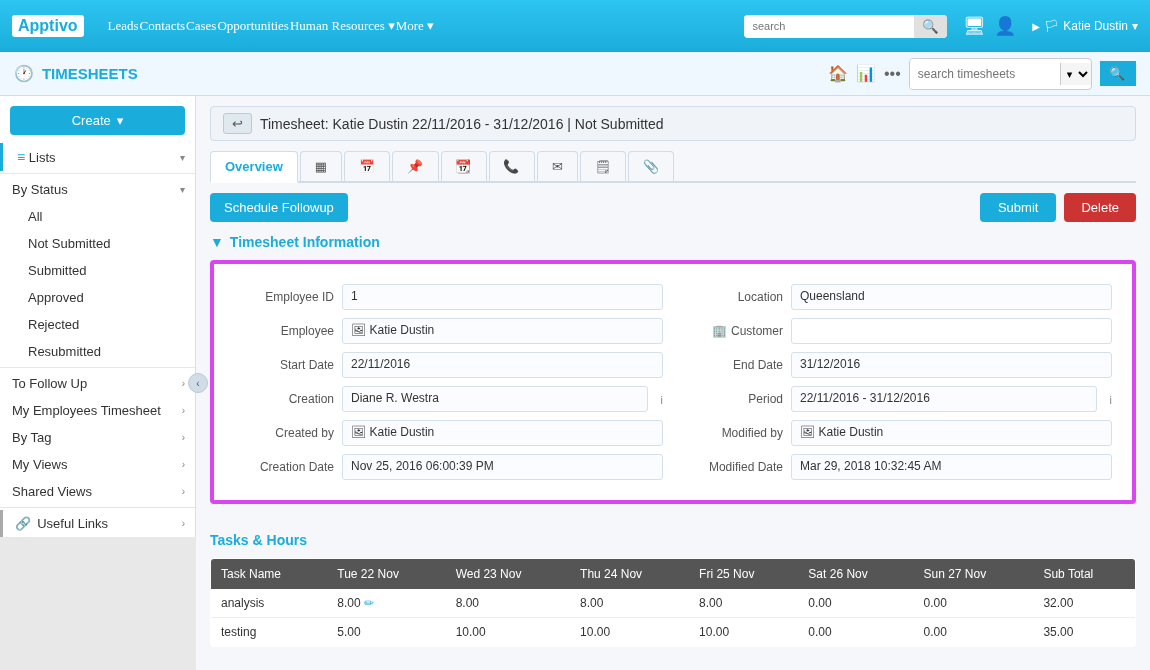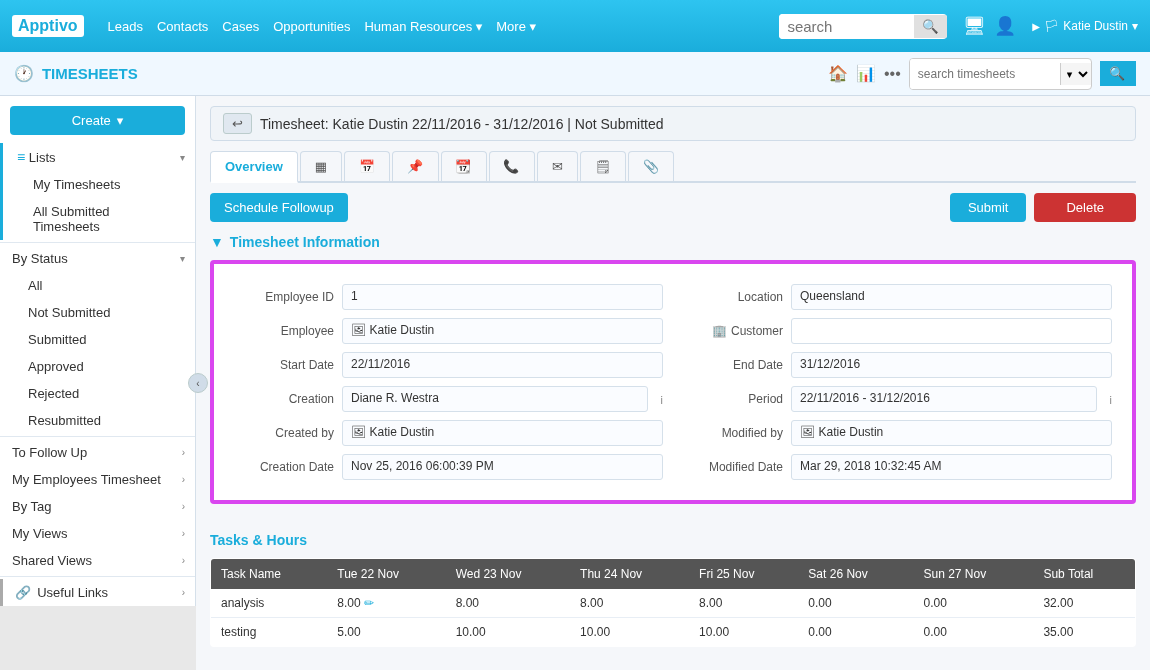"Leads" .nav-links { font-family: none -> Liberation Serif, serif; gap: 14px -> 1px }
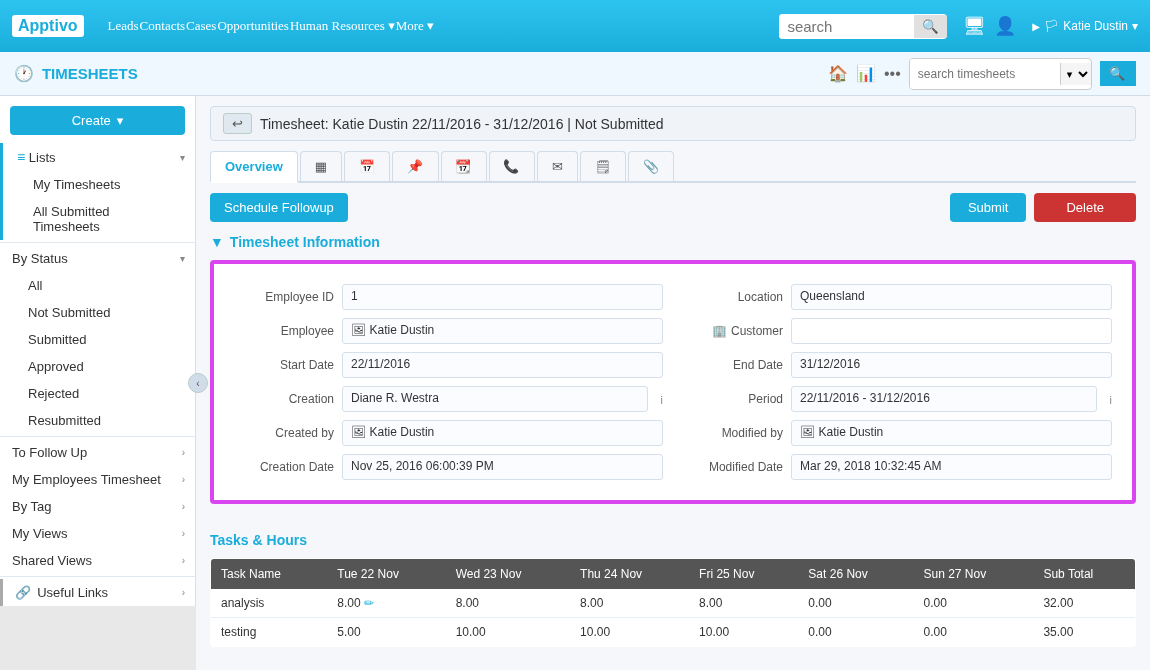"search" .nav-search input { font-size: 15px -> 11px; width: 135px -> 170px }
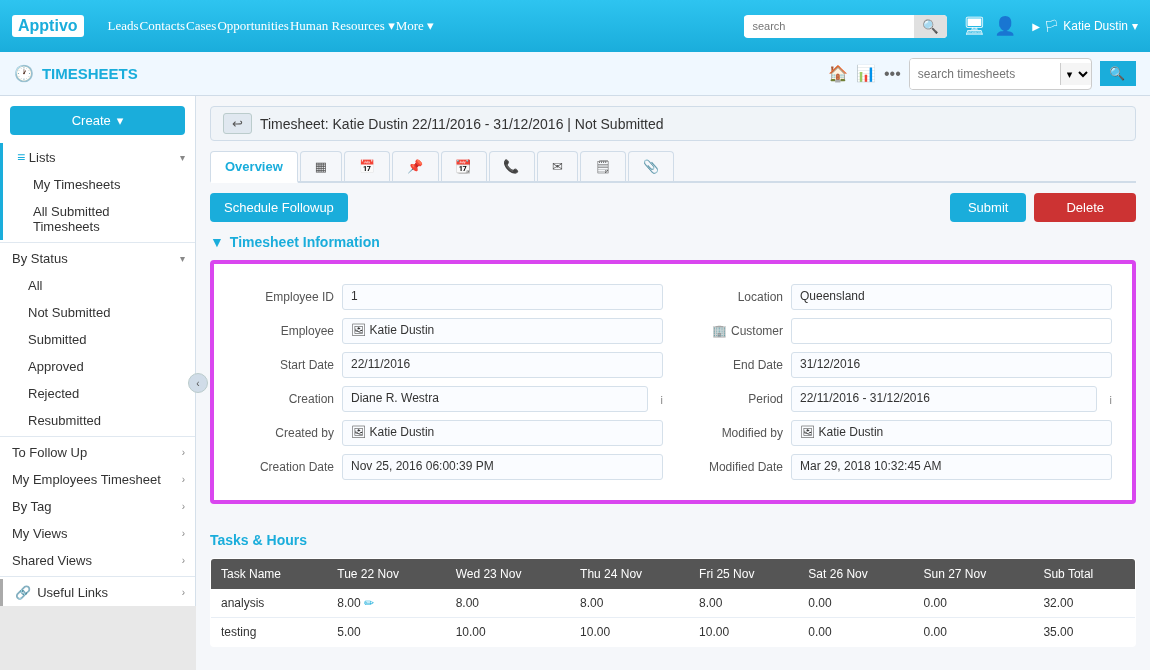"My Timesheets" div.sidebar-sub { html: <div> <div> <span>My Timesheets</span> </div> <div> <span>All Submitted Timesheets</span> </div> </div> -> none }
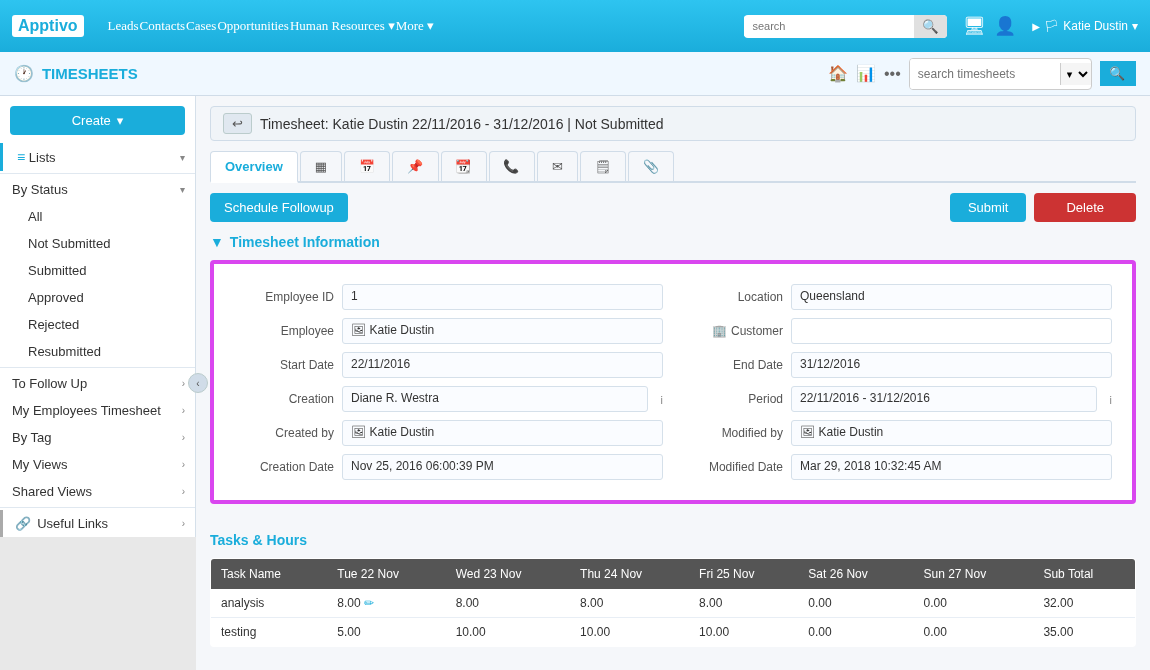"Delete" .delete-btn { padding: 7px 32px -> 7px 17px }
